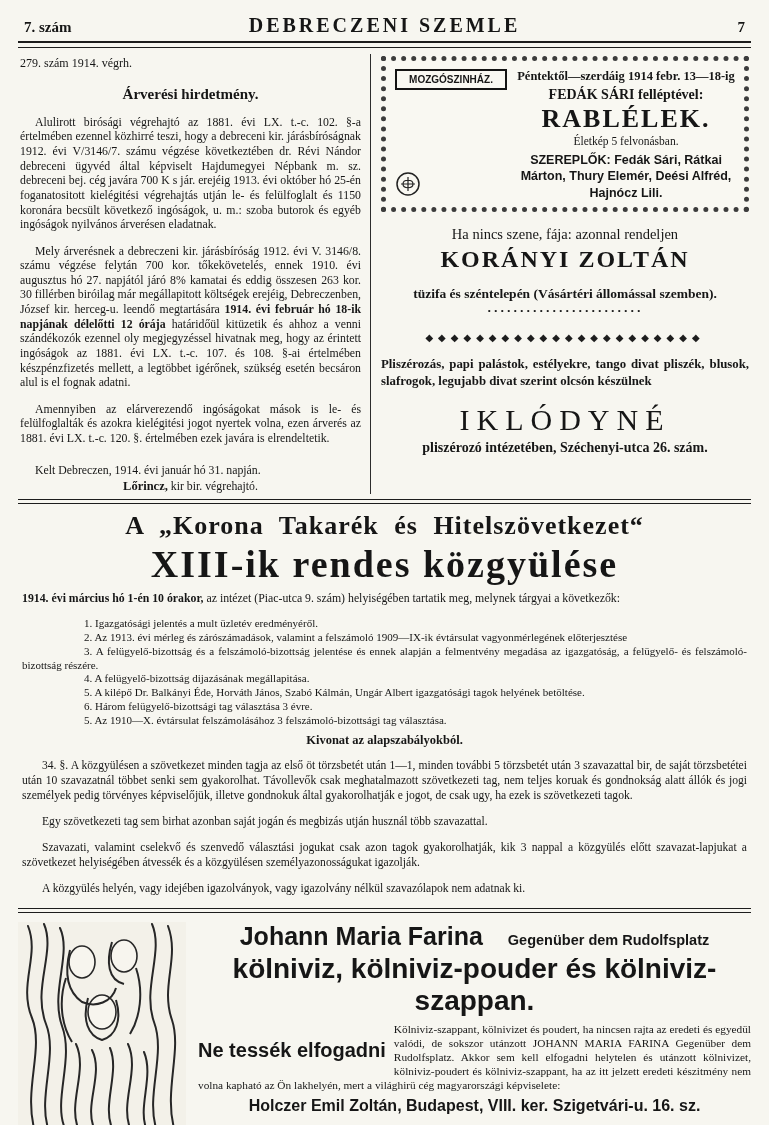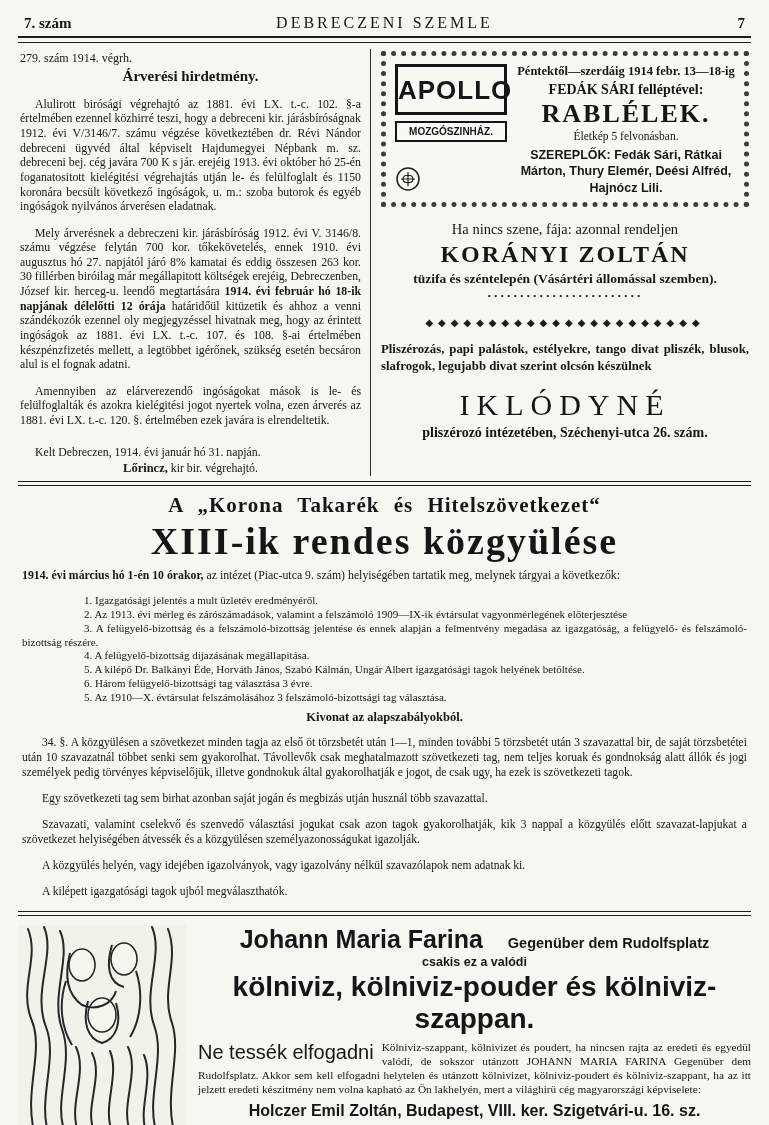"DEBRECZENI SZEMLE" .m-title { font-size: 16px -> 20px; font-weight: none -> bold }
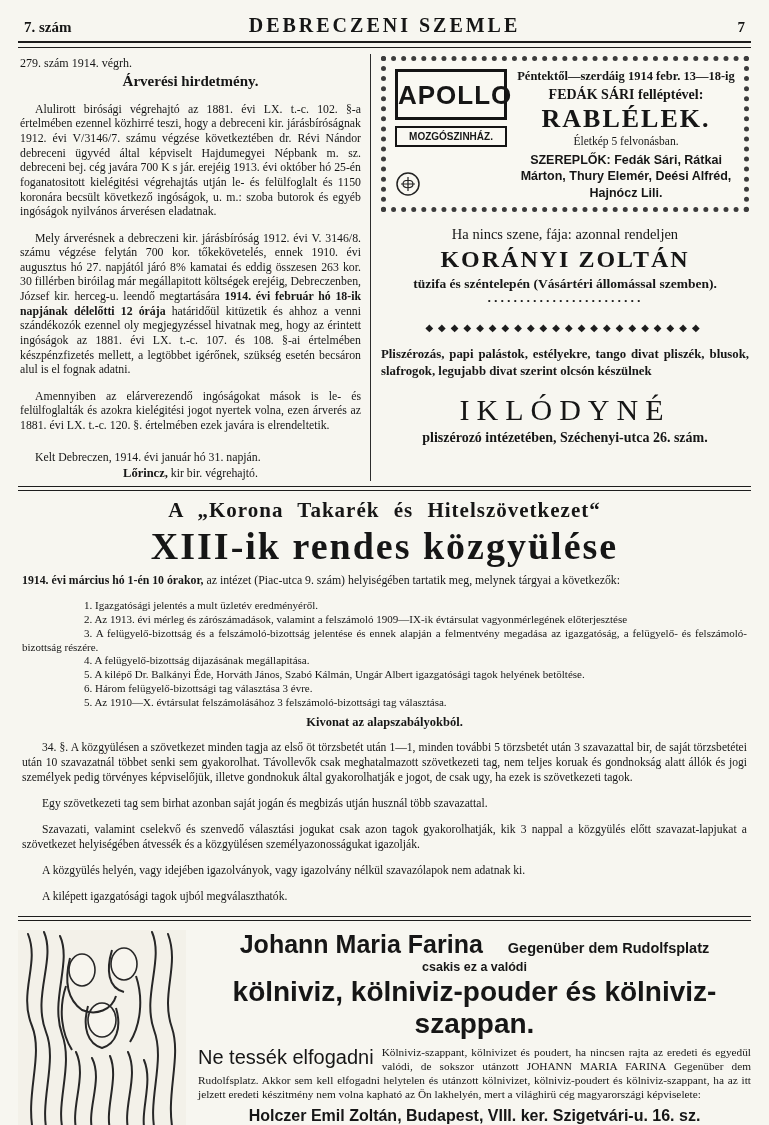"279. szám 1914. végrh." .a-ref { margin-bottom: 2px -> 15px }
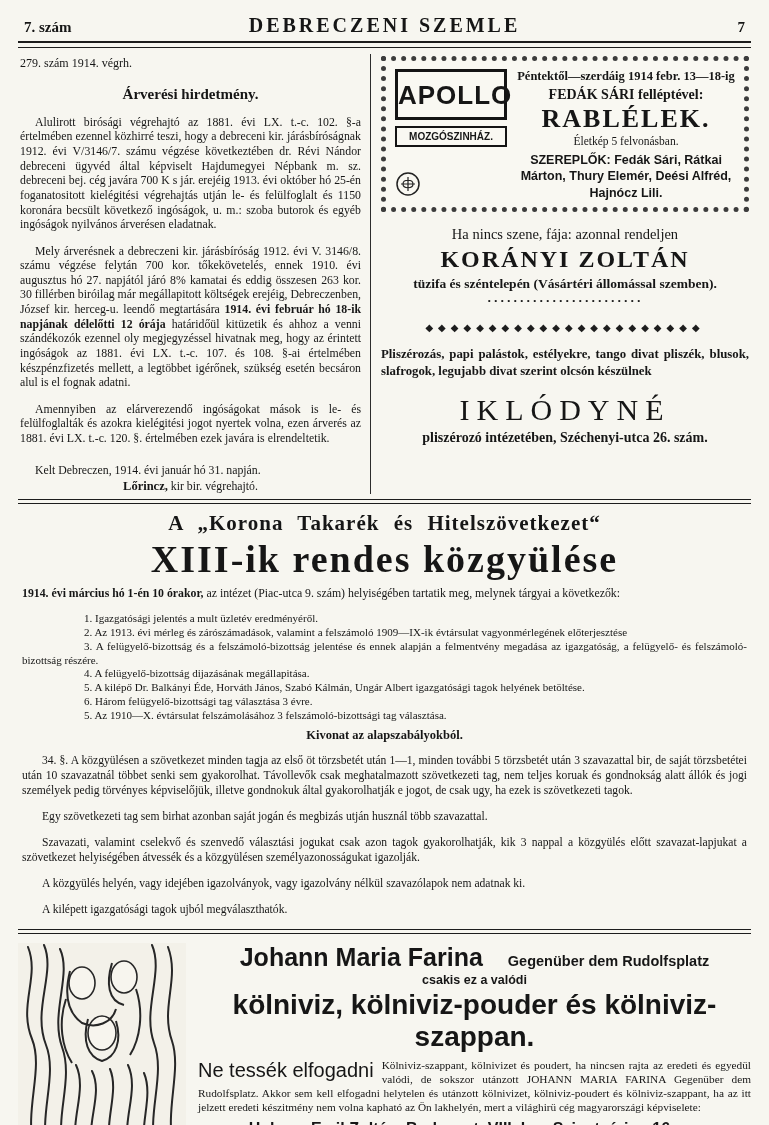"APOLLO" div.ap-brand { html: <div>APOLLO</div> -> none }
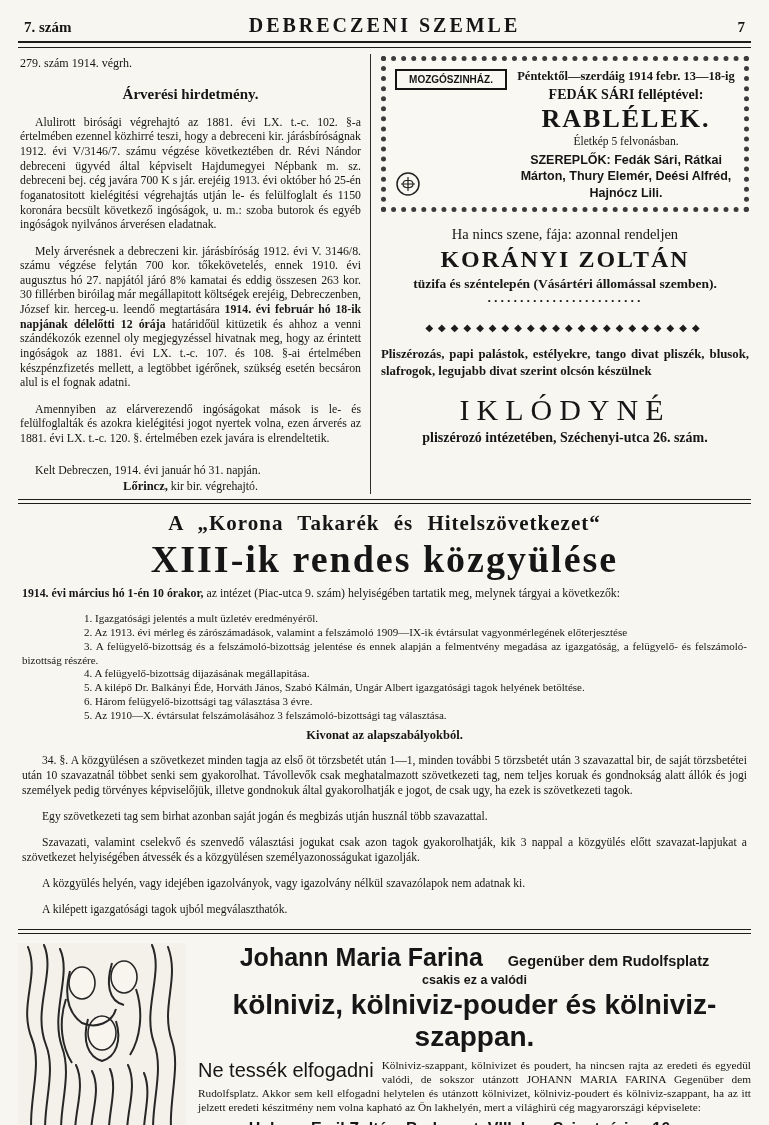"tüzifa és széntelepén (Vásártéri" .kor-desc { margin-top: 2px -> 12px }
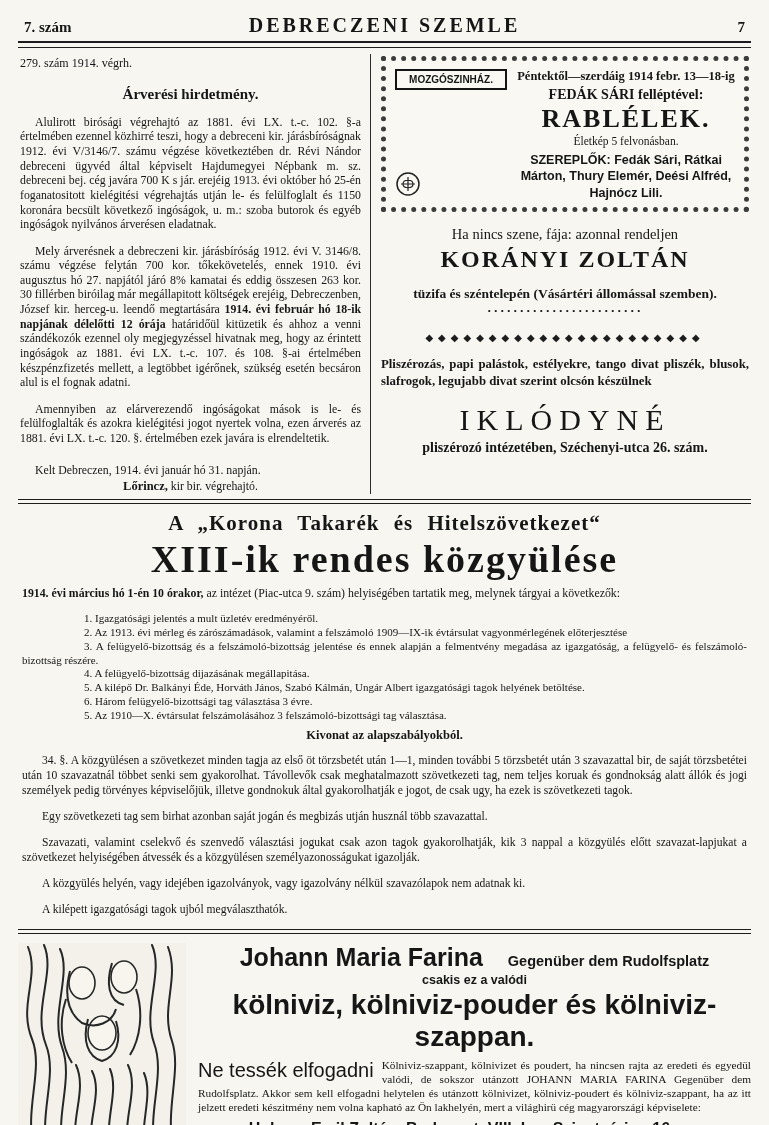"A „Korona Takarék és Hitelszövetkezet“" .as-t1 { font-size: 21px -> 26px }
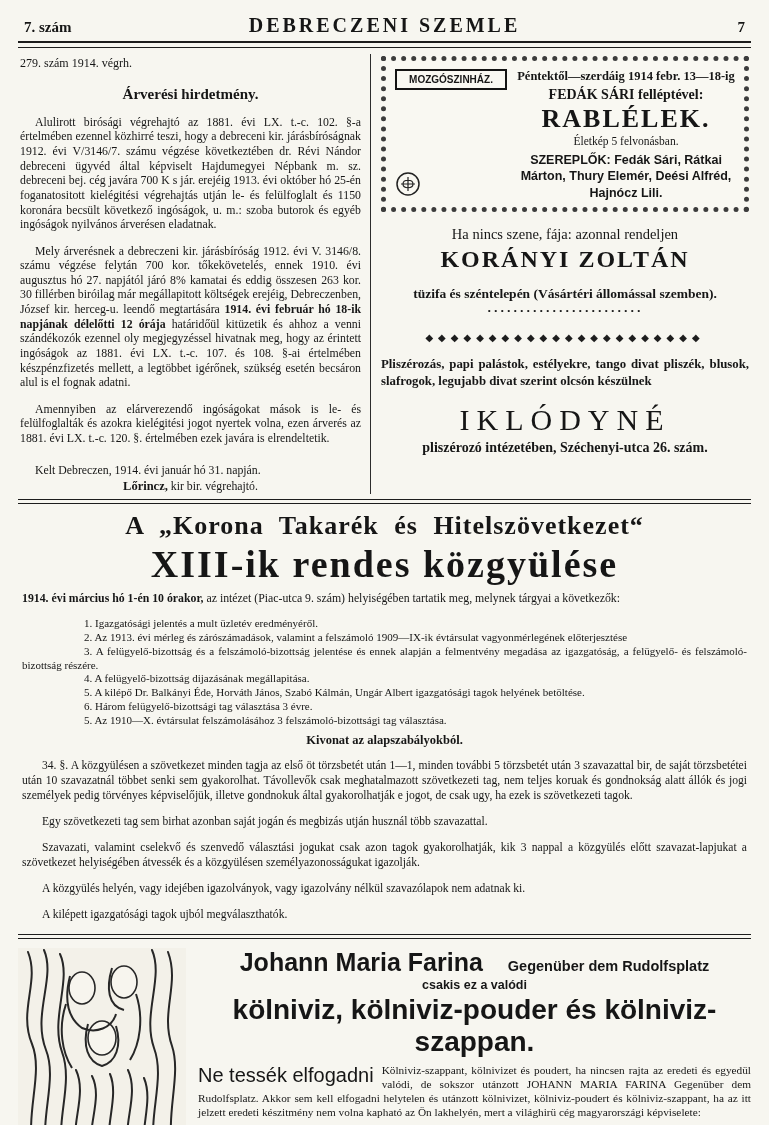"A kilépett igazgatósági tagok ujból" p.as-by { html: <p>A kilépett igazgatósági tagok ujból megválaszthatók.</p> -> none }
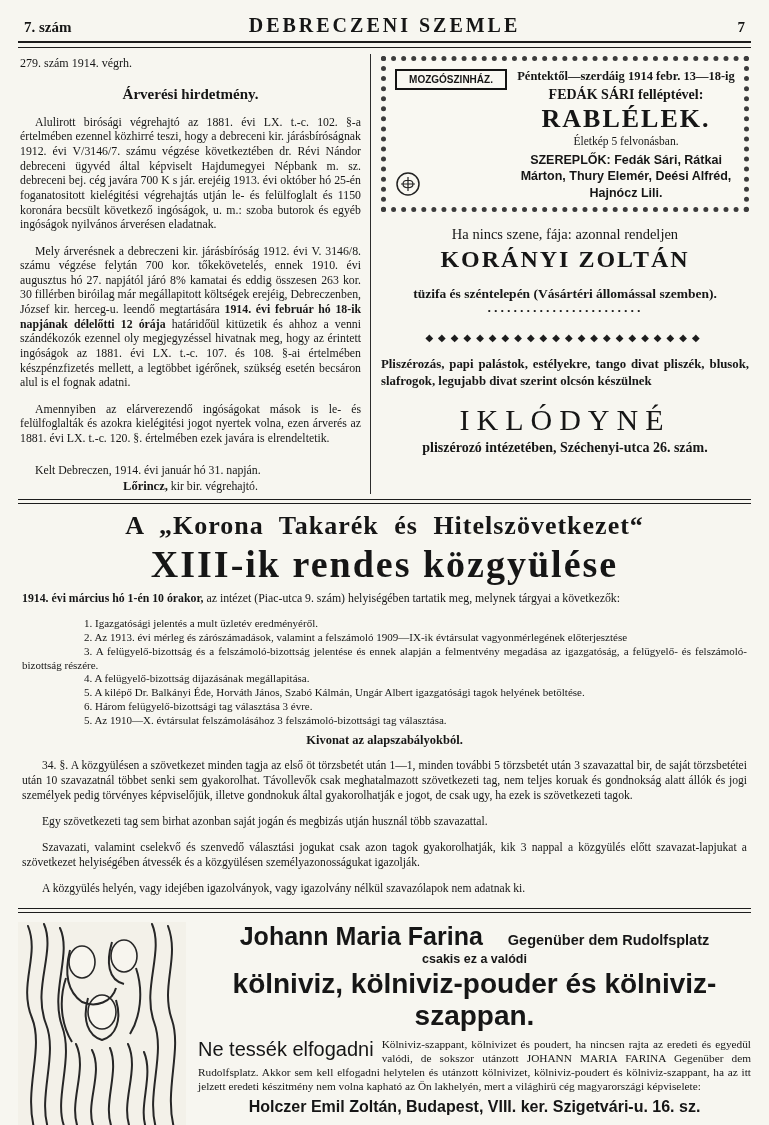"csakis ez a valódi" div.fa-valodi { html: <div>csakis ez a valódi</div> -> none }
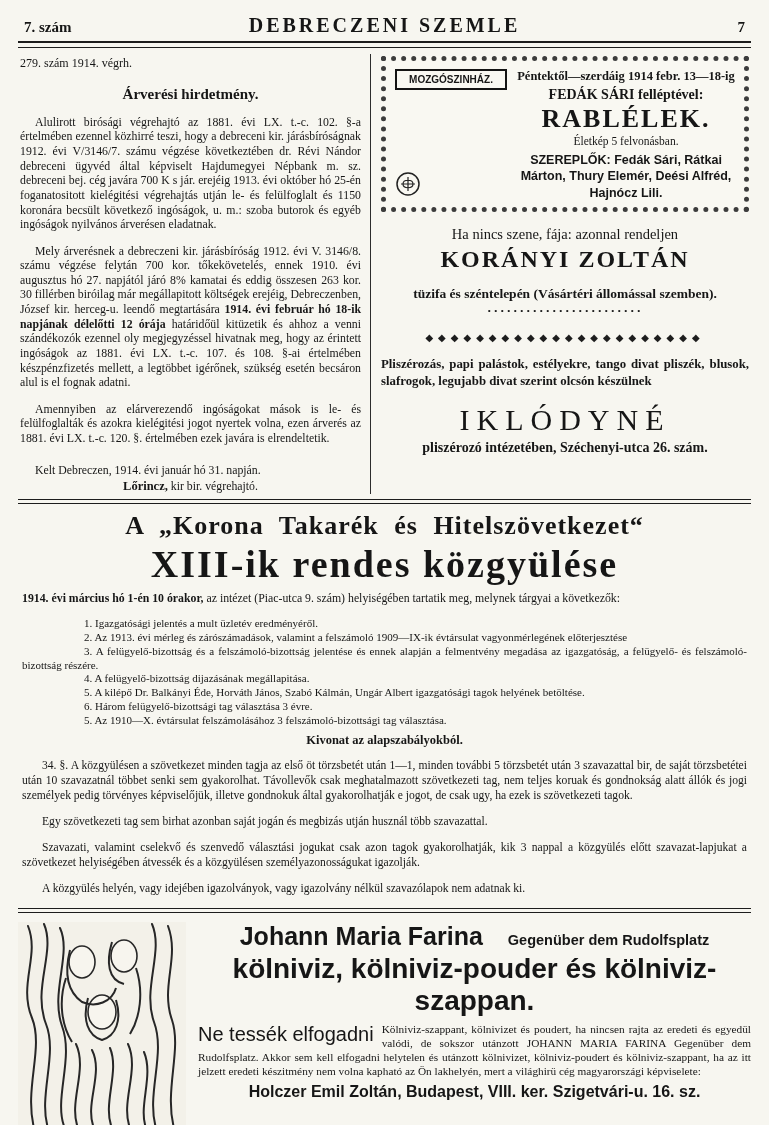"Ne tessék elfogadni" .fa-warn { font-weight: normal -> bold; margin: 0 8px 2px 0 -> 16px 8px 2px 0 }
